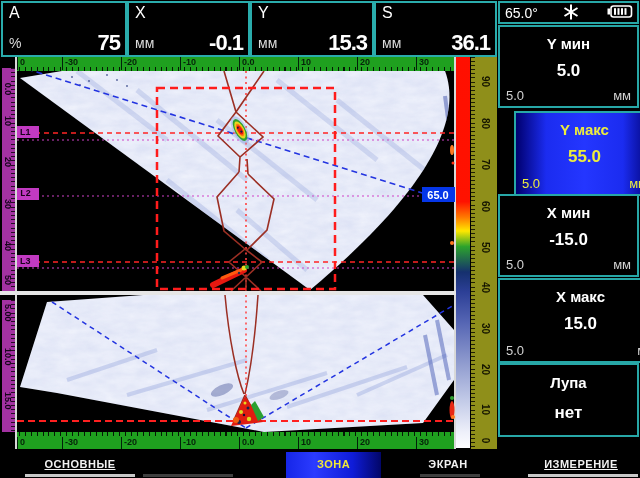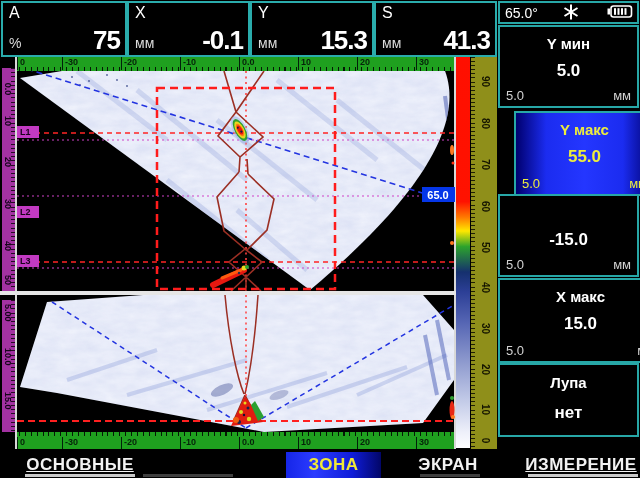"75" .mvalue { font-size: 26px -> 22px }
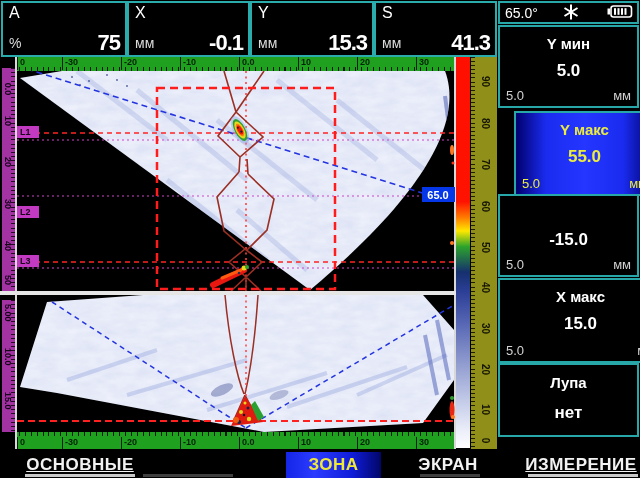"41.3" span.mvalue { text: 41.3 -> 36.1 }
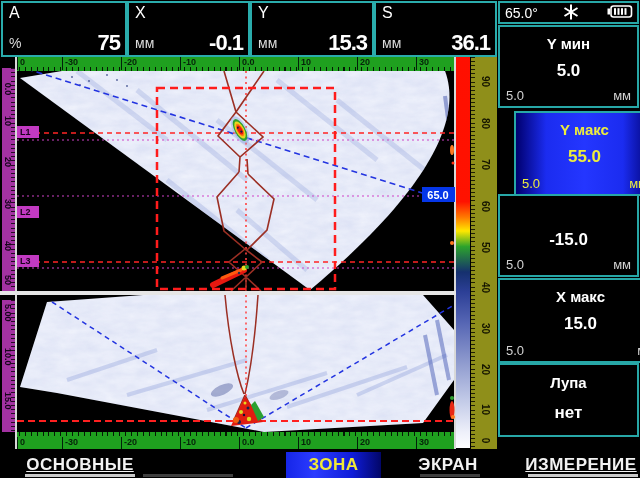"L2" div.ltag { font-family: none -> Liberation Mono, monospace; top: 206px -> 188px }
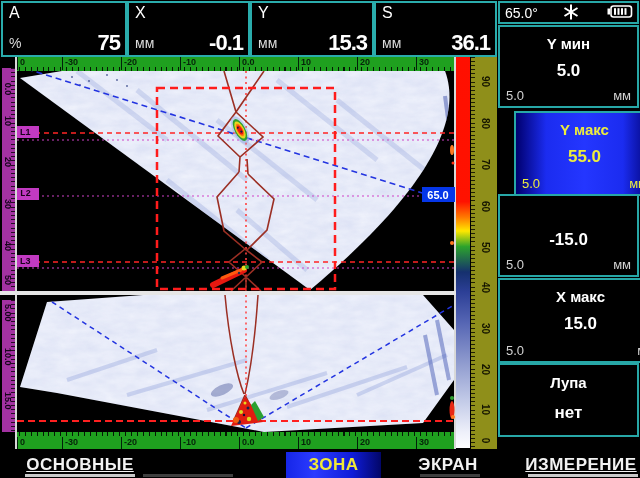"X мин" div.ptitle { html: none -> <div>X мин</div> }
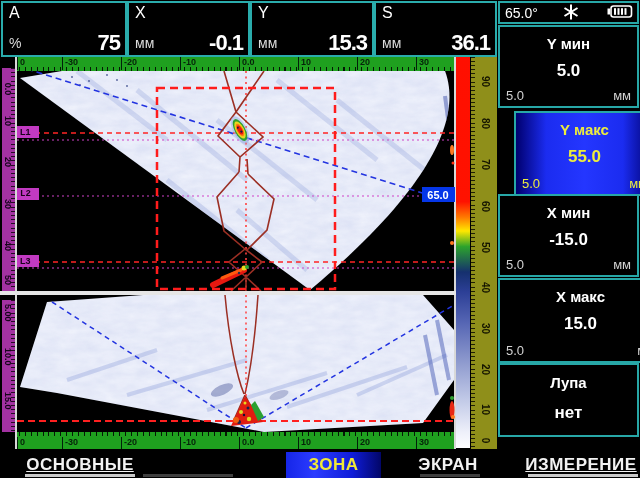"ОСНОВНЫЕ" .mitem { font-size: 17px -> 11px }
